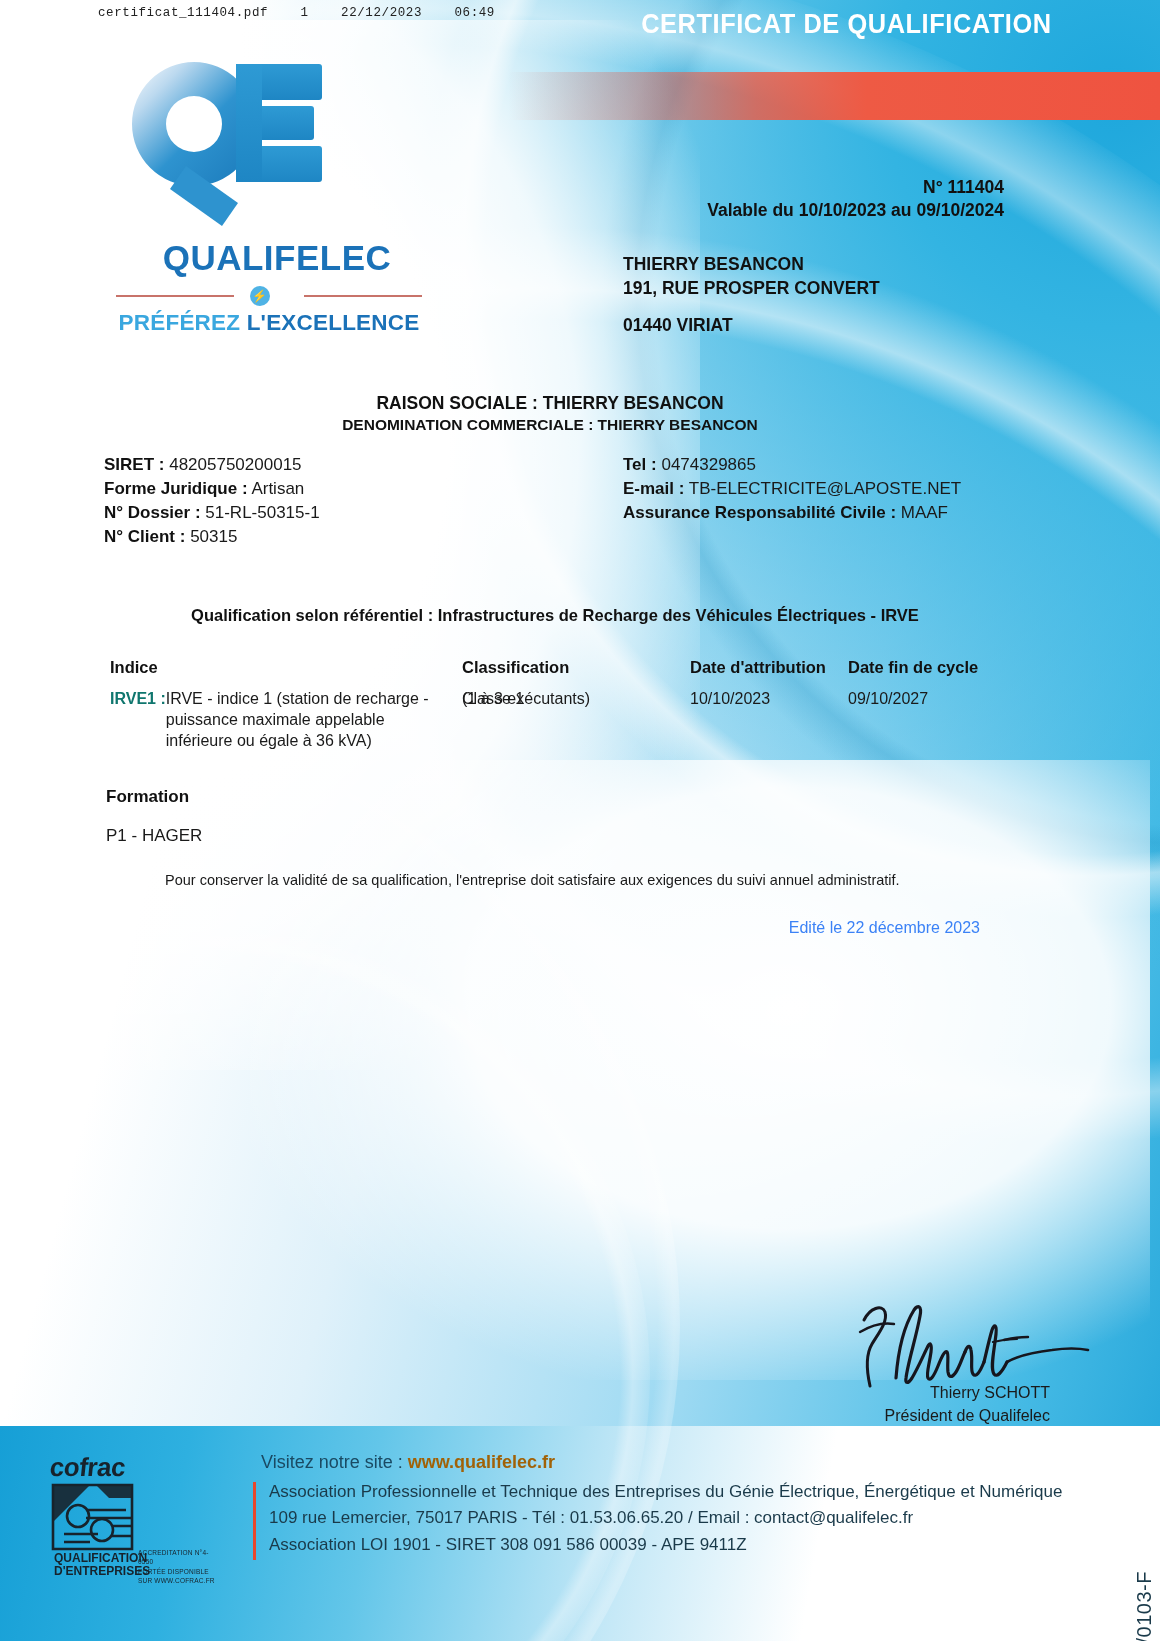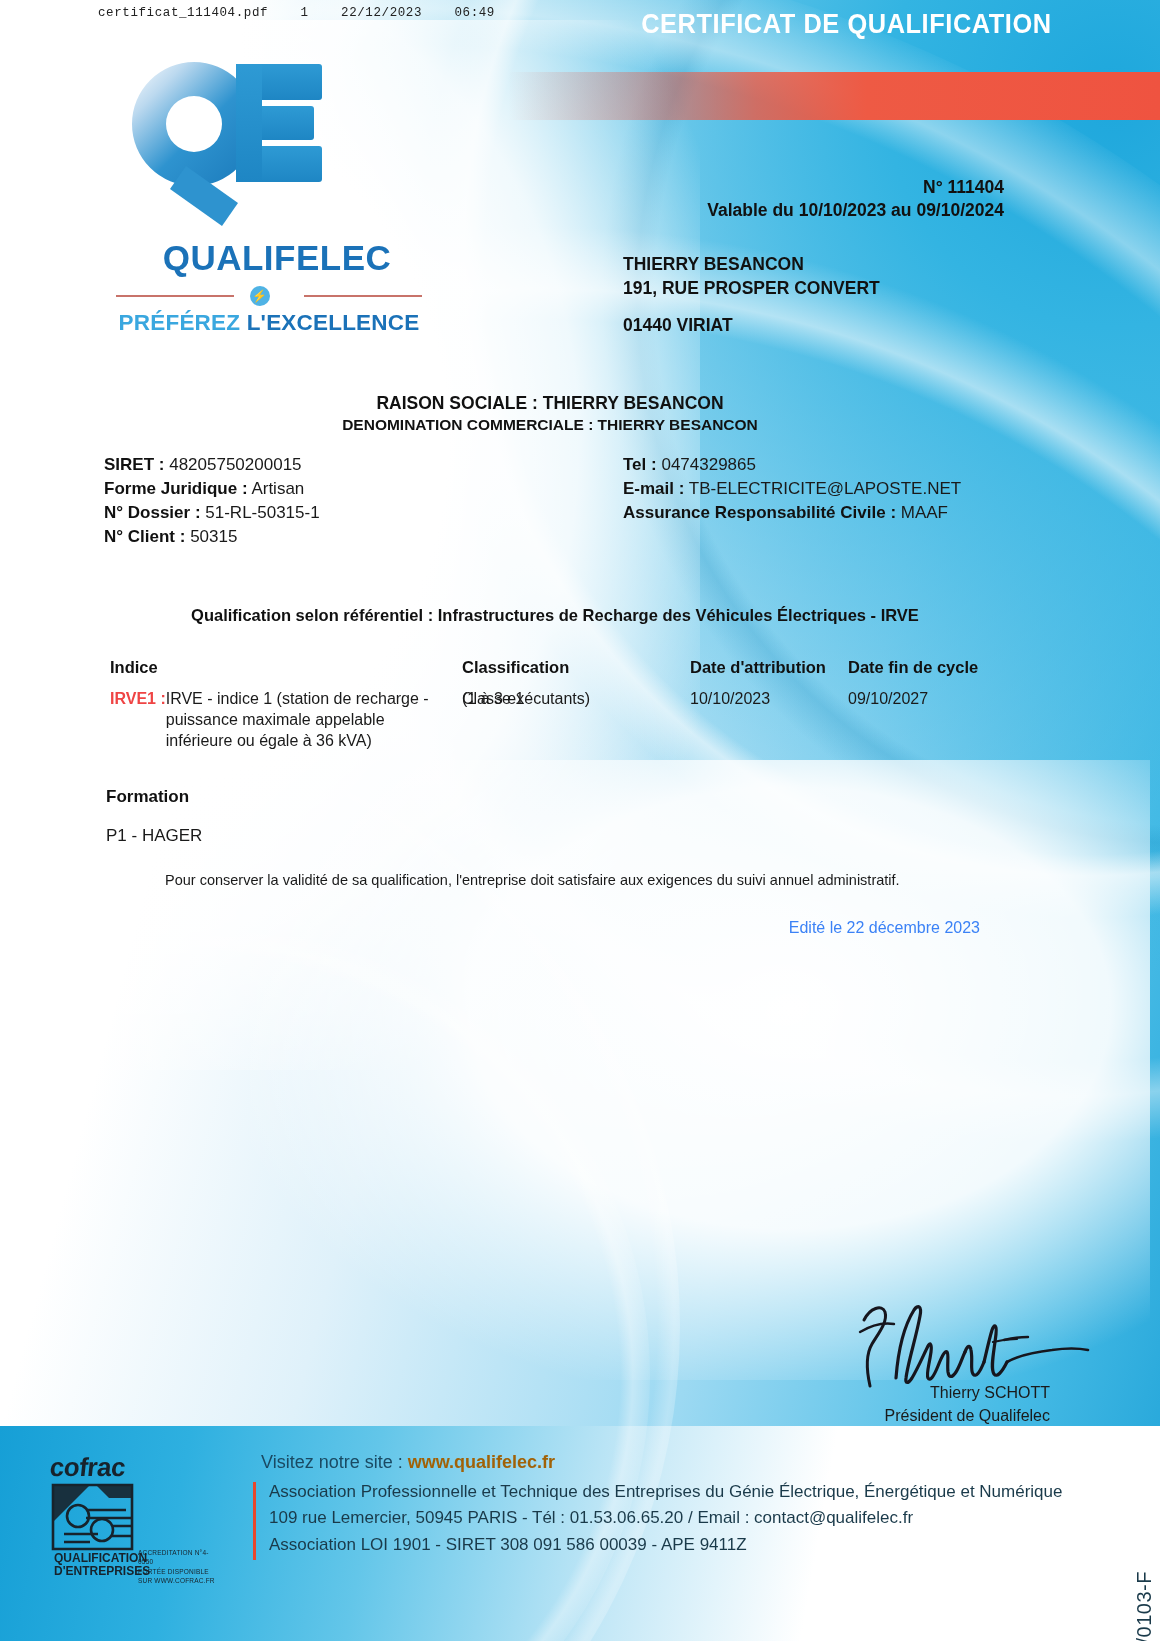"IRVE1 :" .c-indice b { color: #ef4444 -> #0f766e }
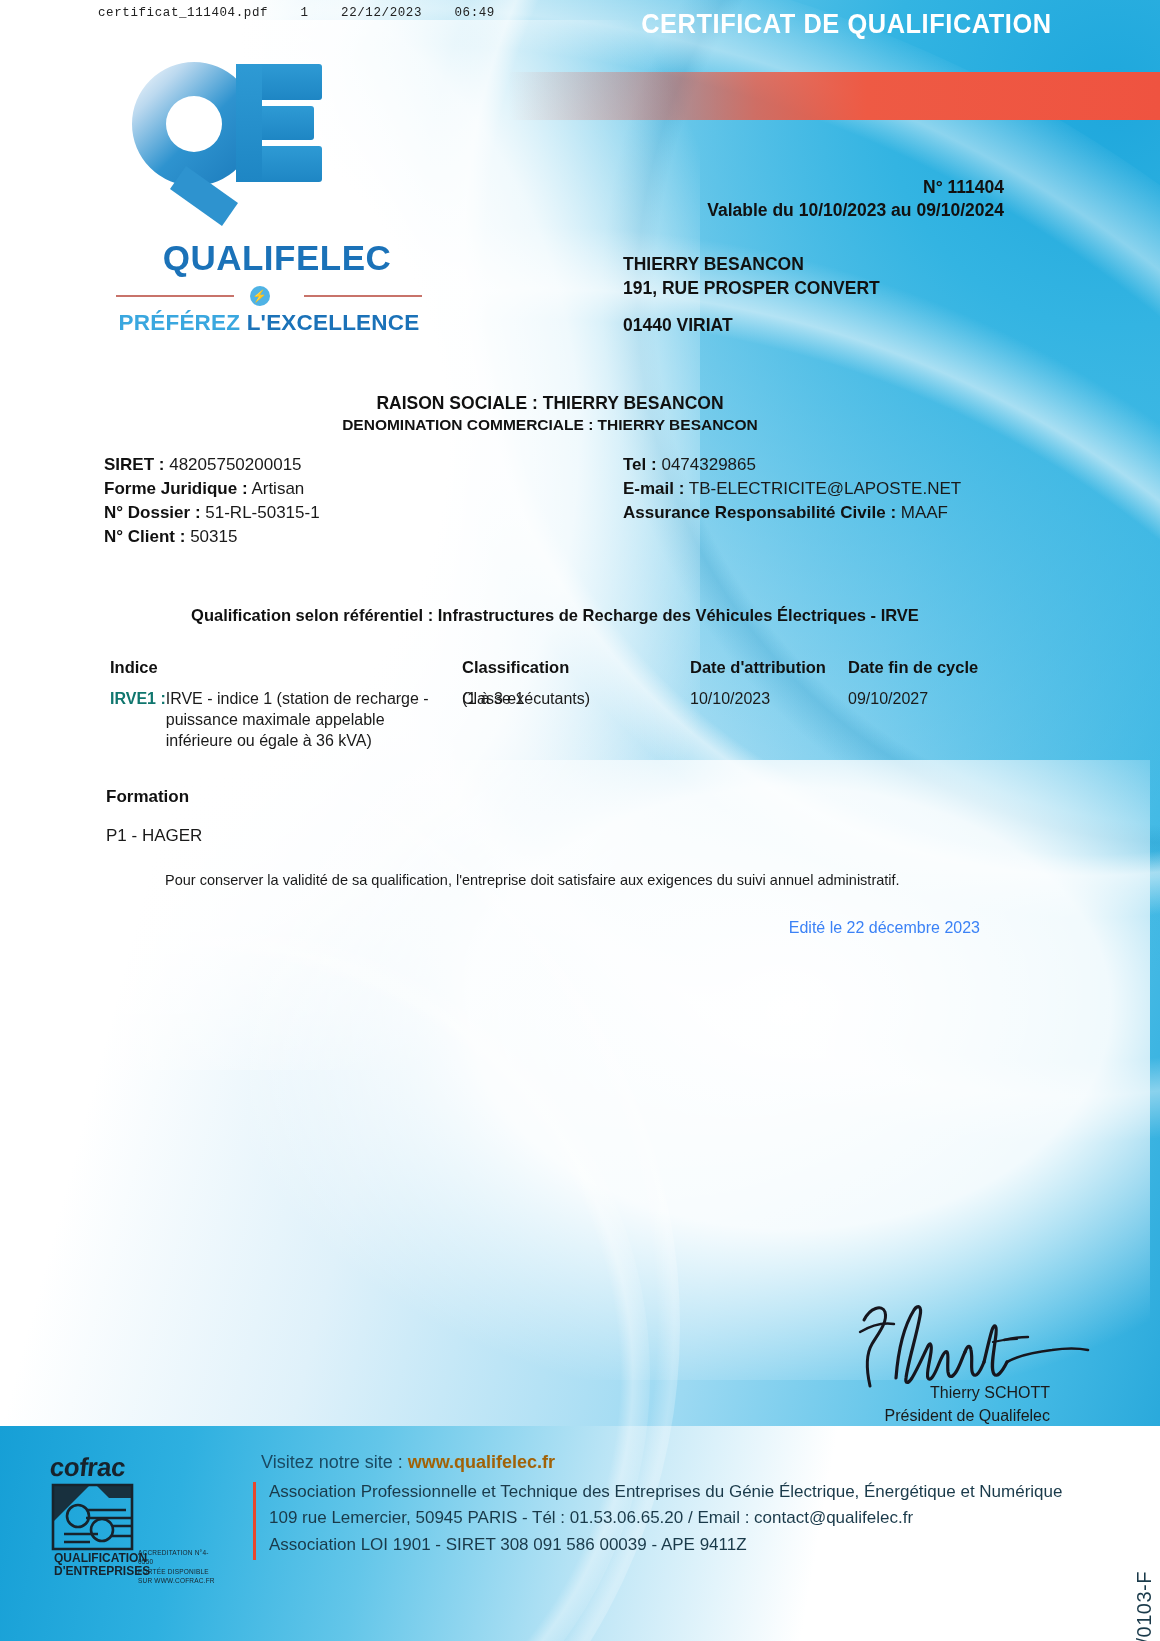"109 rue Lemercier, 50945 PARIS" div { text: 50945 -> 75017 }
